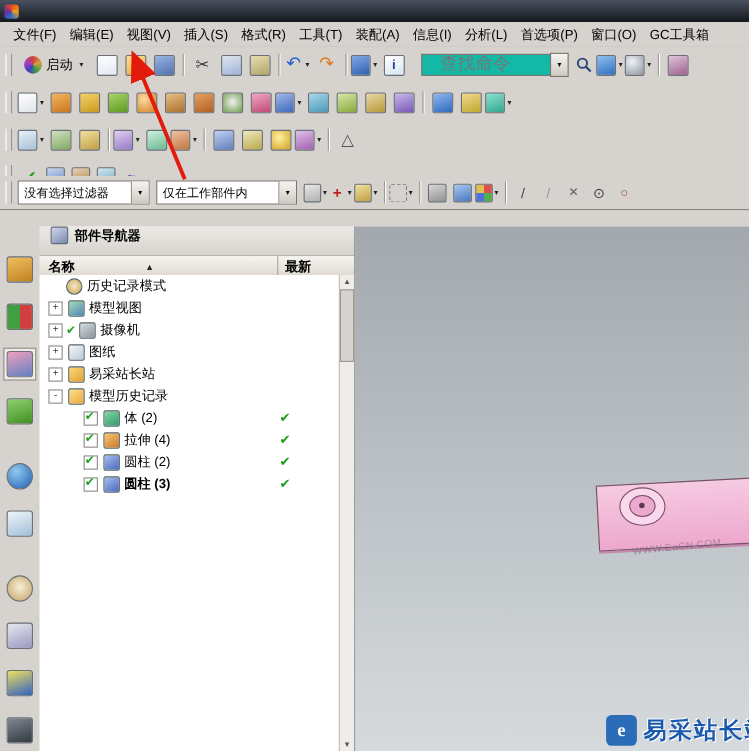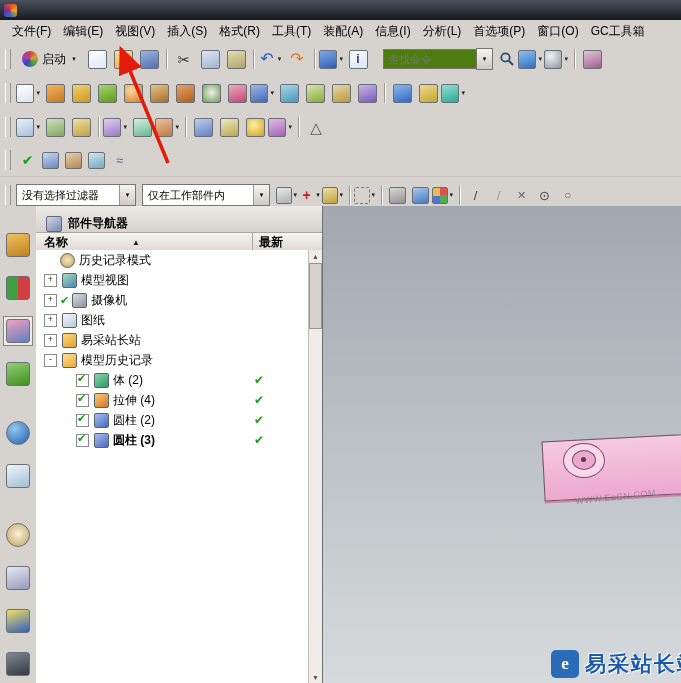"查找命令" .searchwrap input { background: #4d7c0f -> #14b8a6; font-size: 11px -> 16px; padding: 0 4px -> 0 16px }
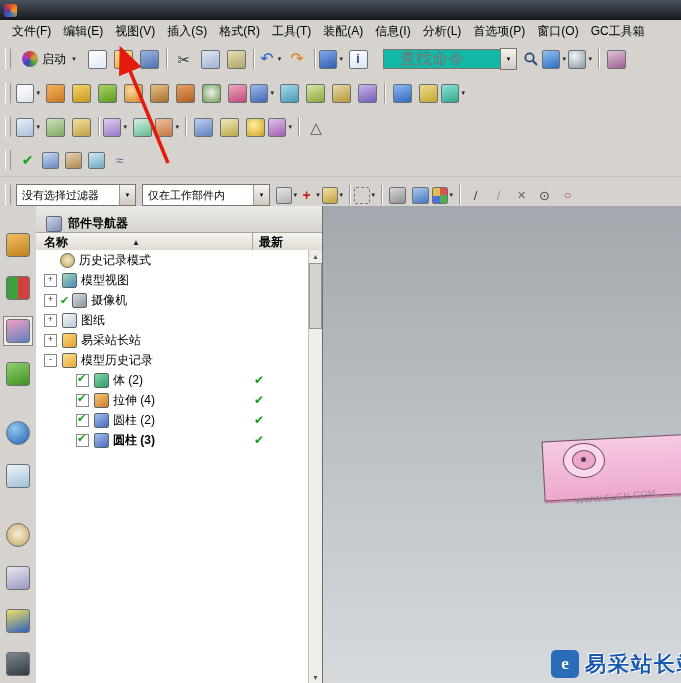"没有选择过滤器" .selbar { top: 180px -> 160px }
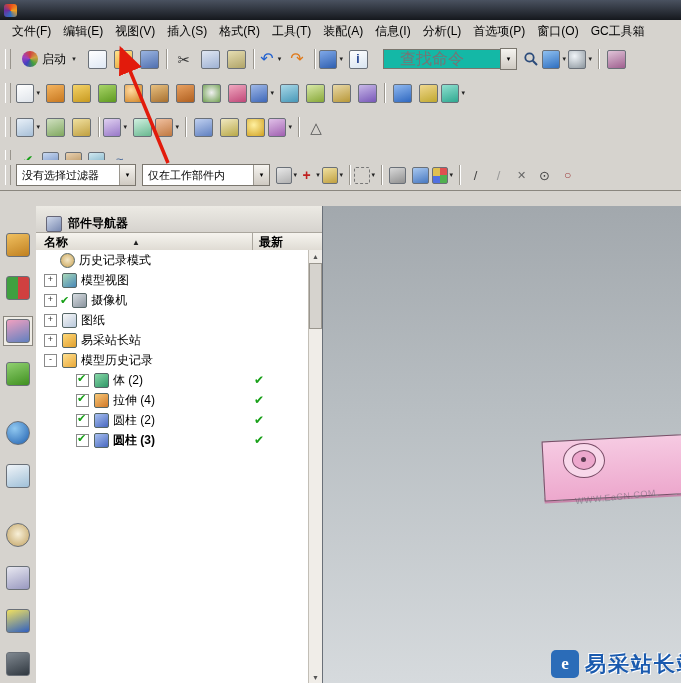"部件导航器" .panel-header { align-items: flex-end -> flex-start }
